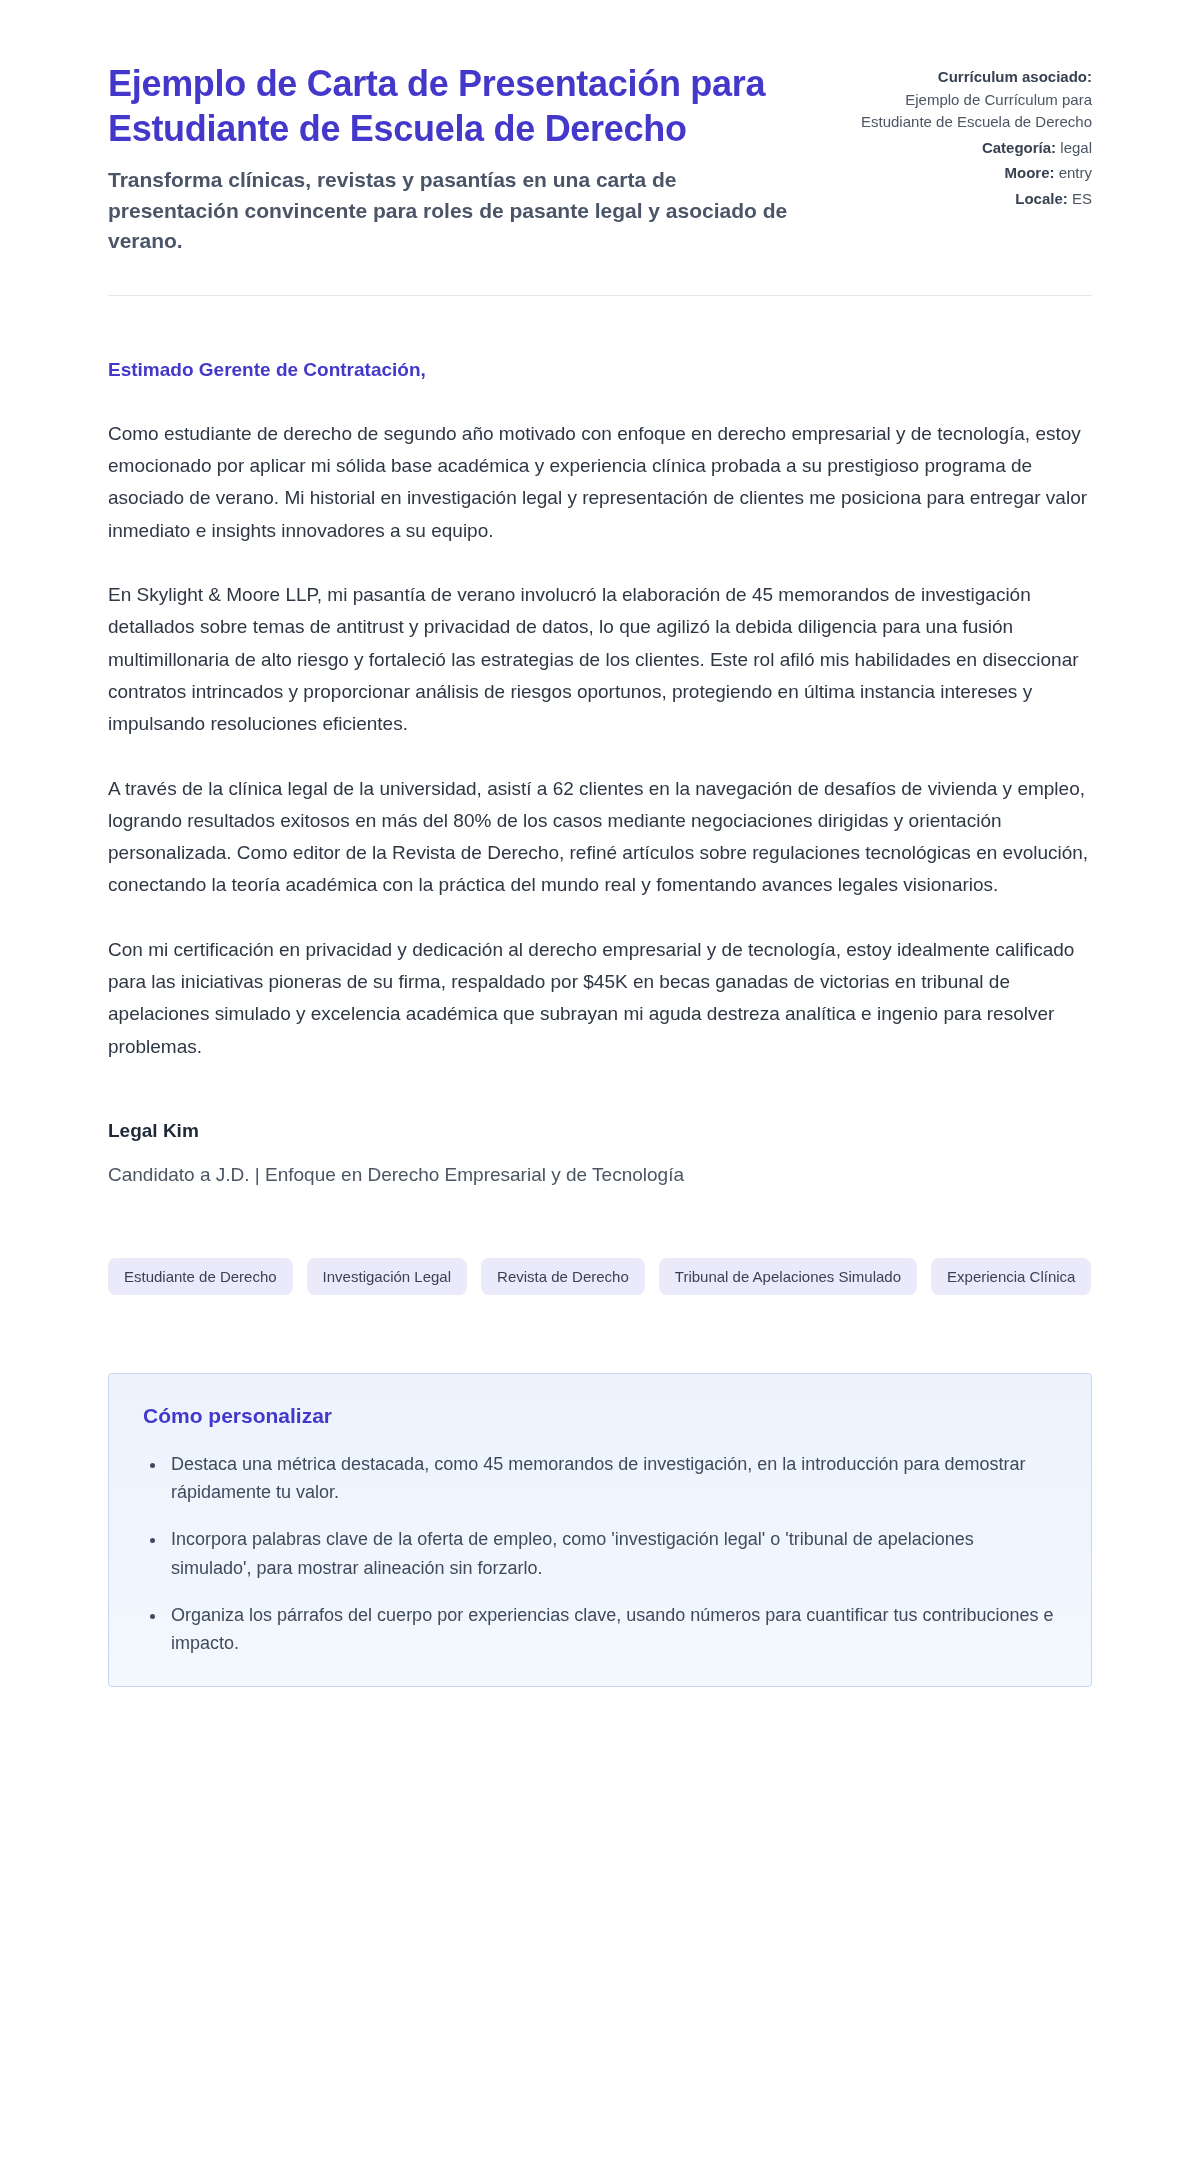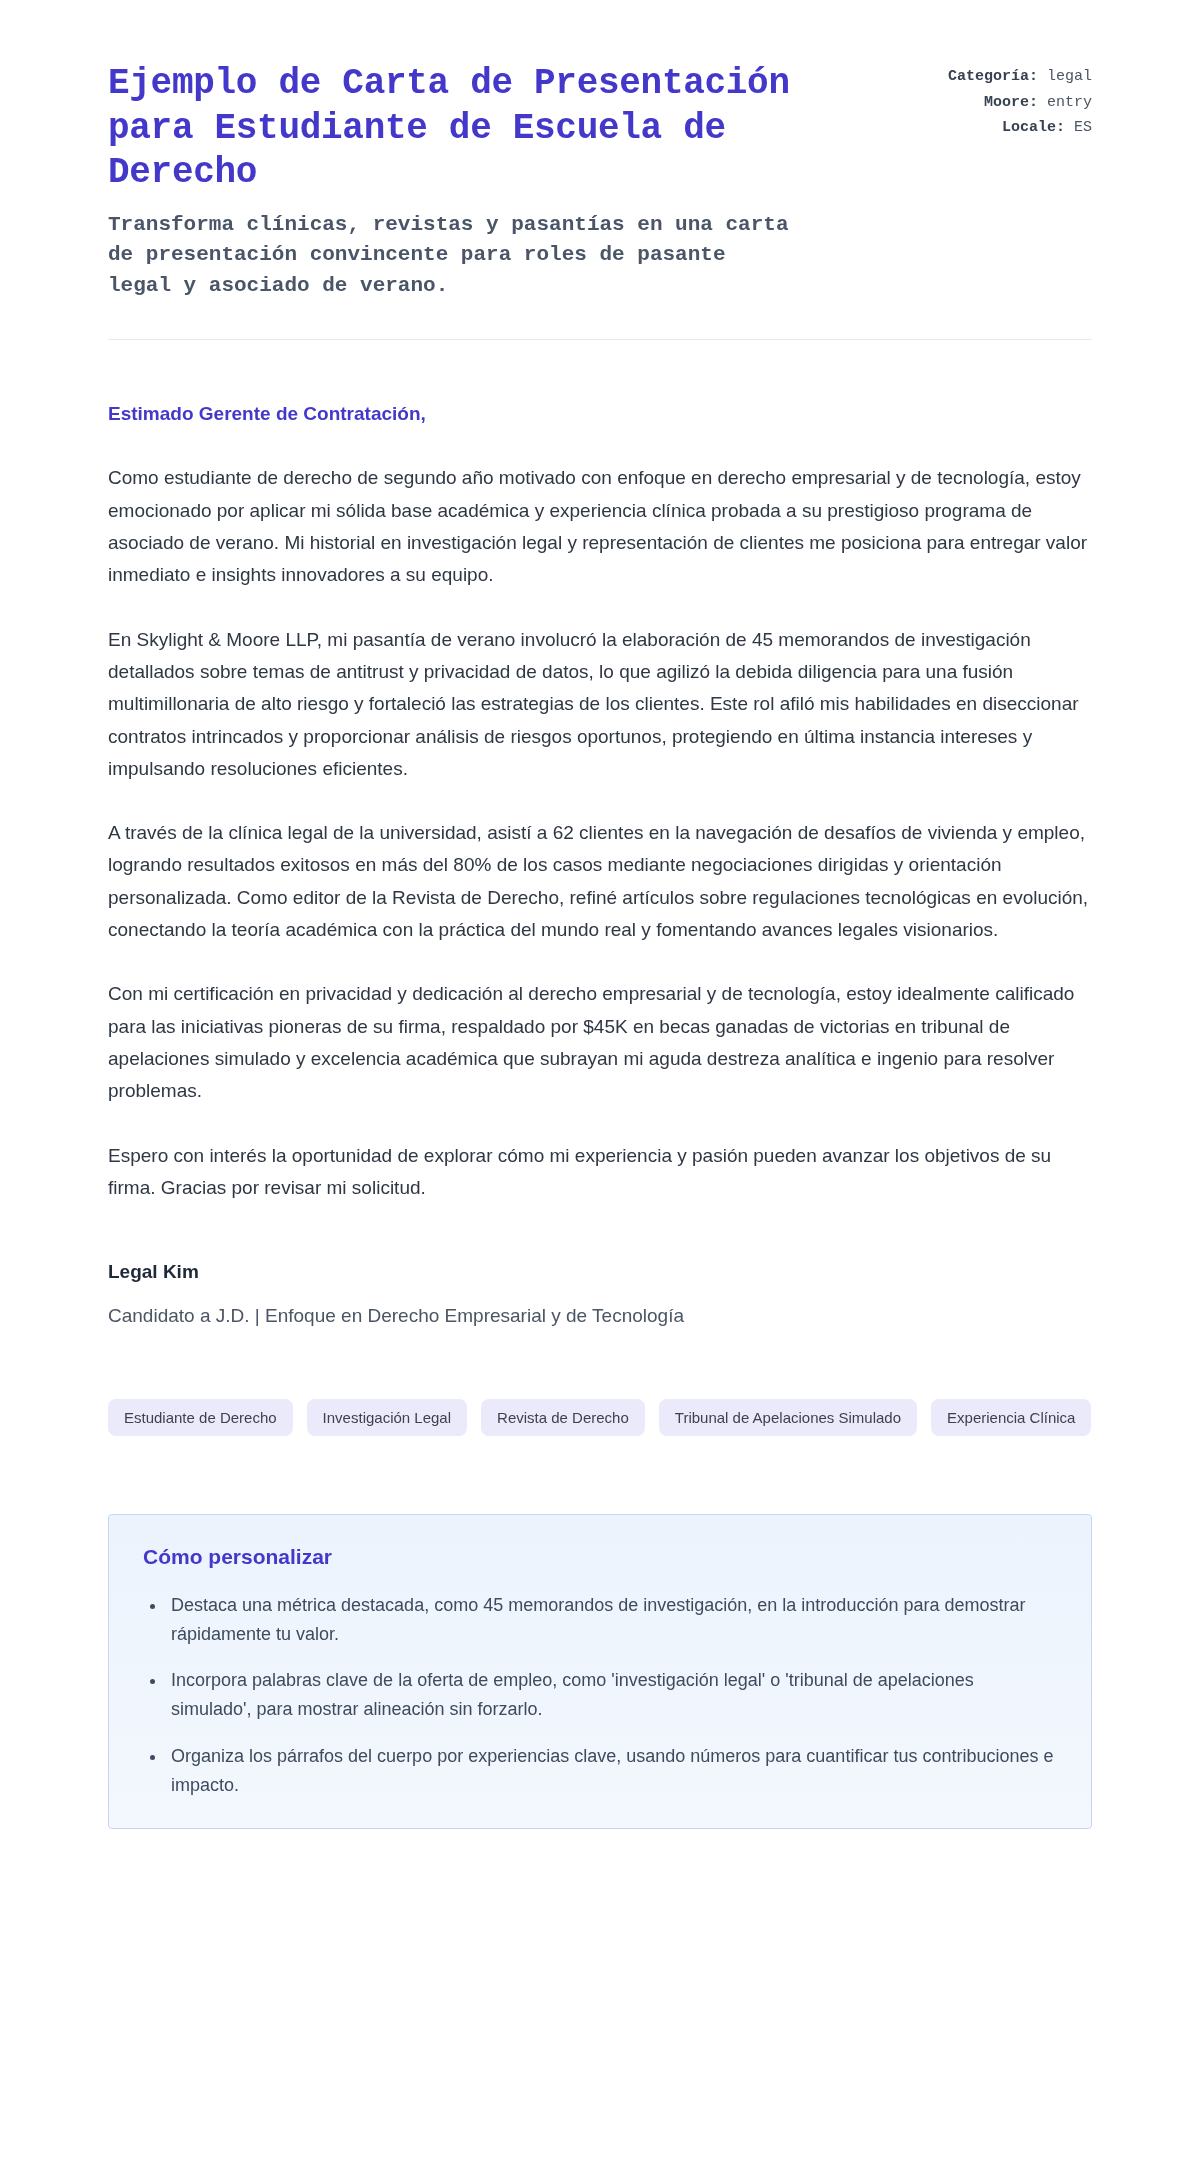"Ejemplo de Carta de Presentación" .header { font-family: Liberation Mono, monospace -> none }
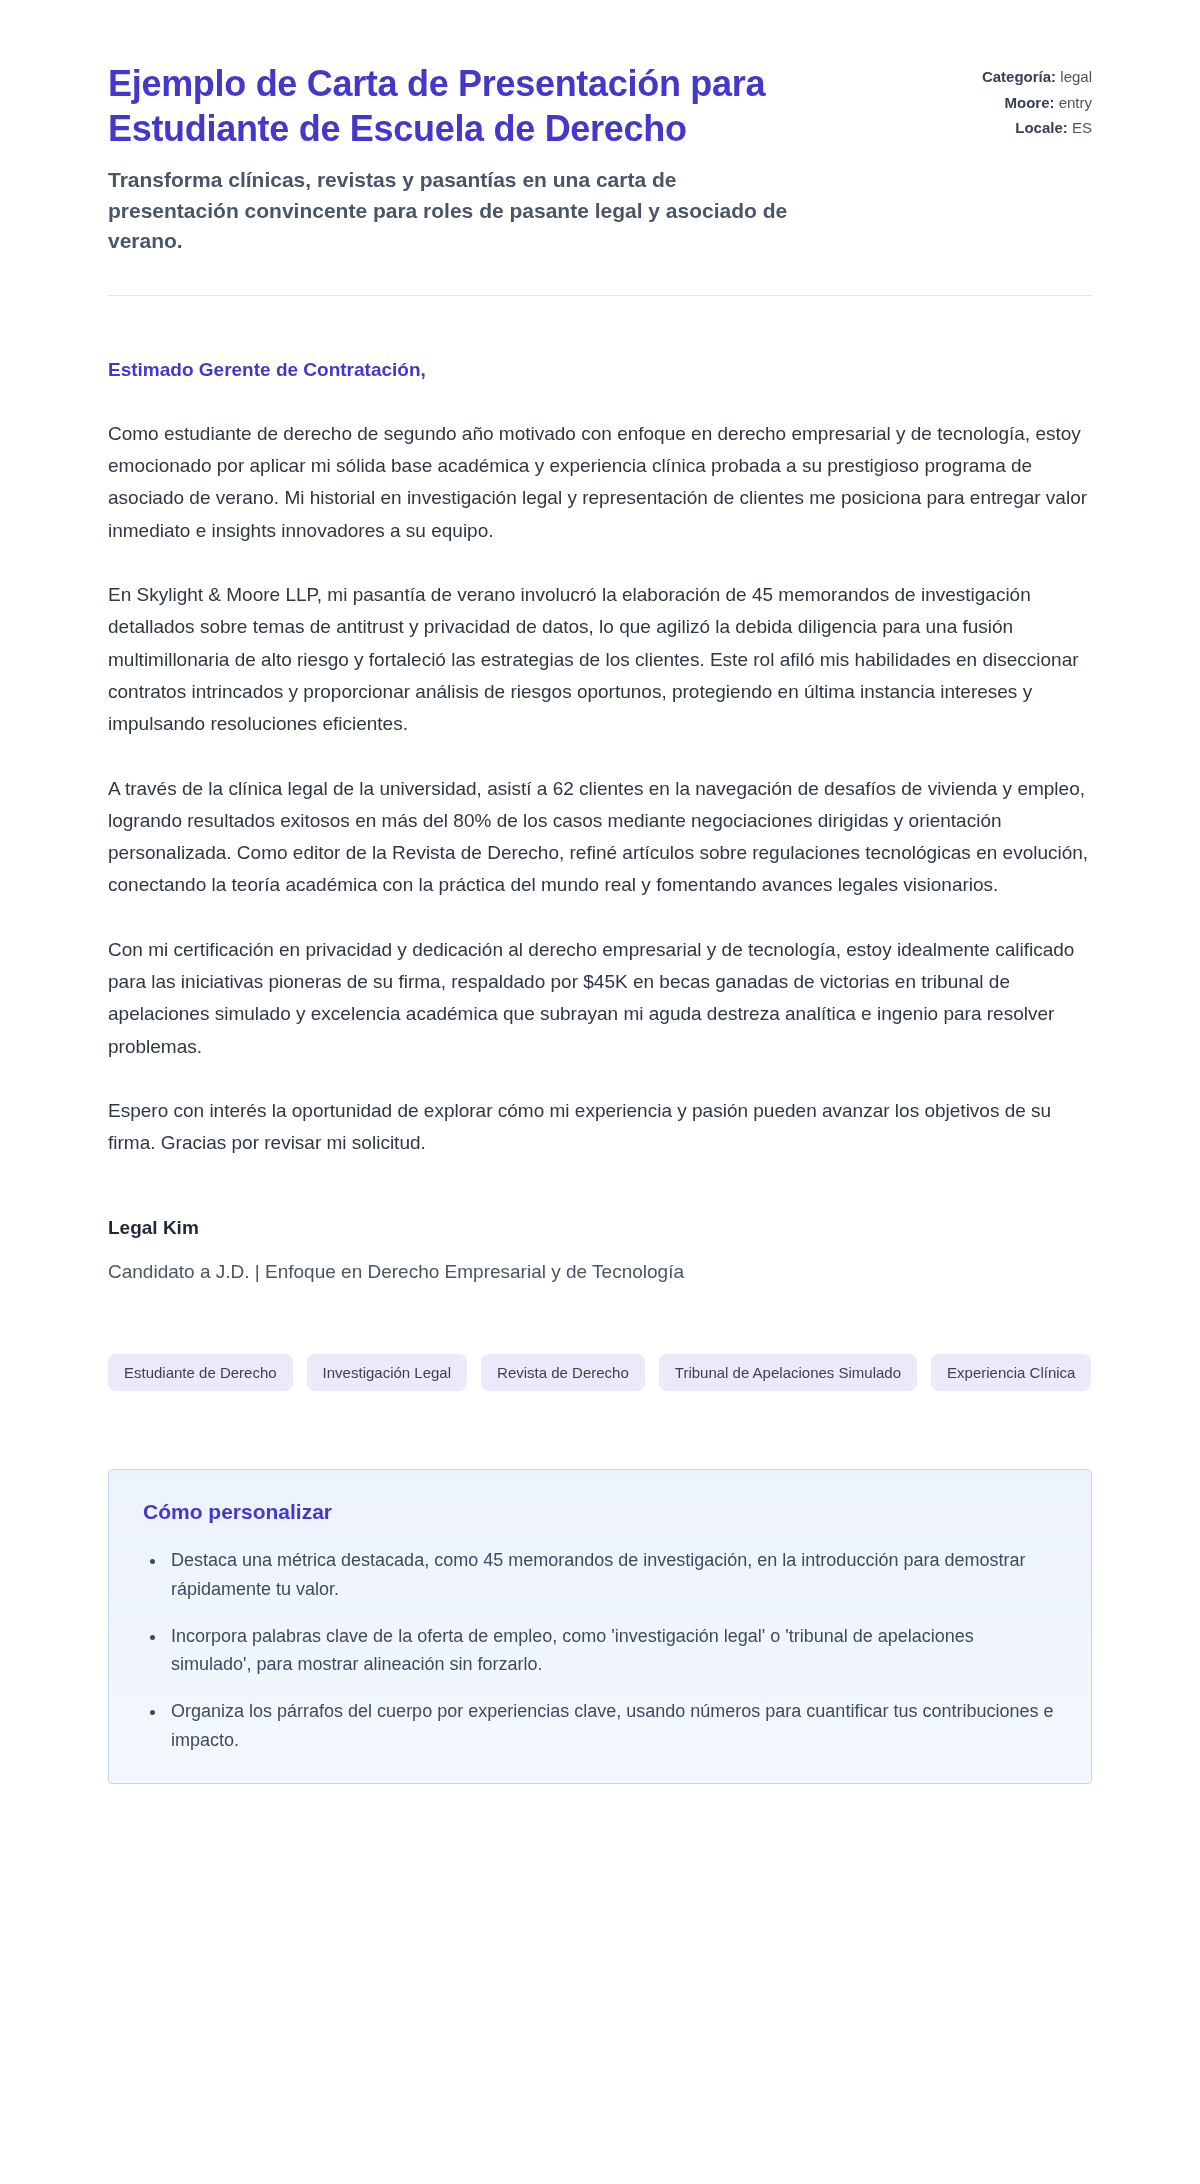"Currículum asociado:" div.meta-row { html: none -> <div> <span>Currículum asociado:</span> <span>Ejemplo de Currículum para Estudiante de Escuela de Derecho</span> </div> }
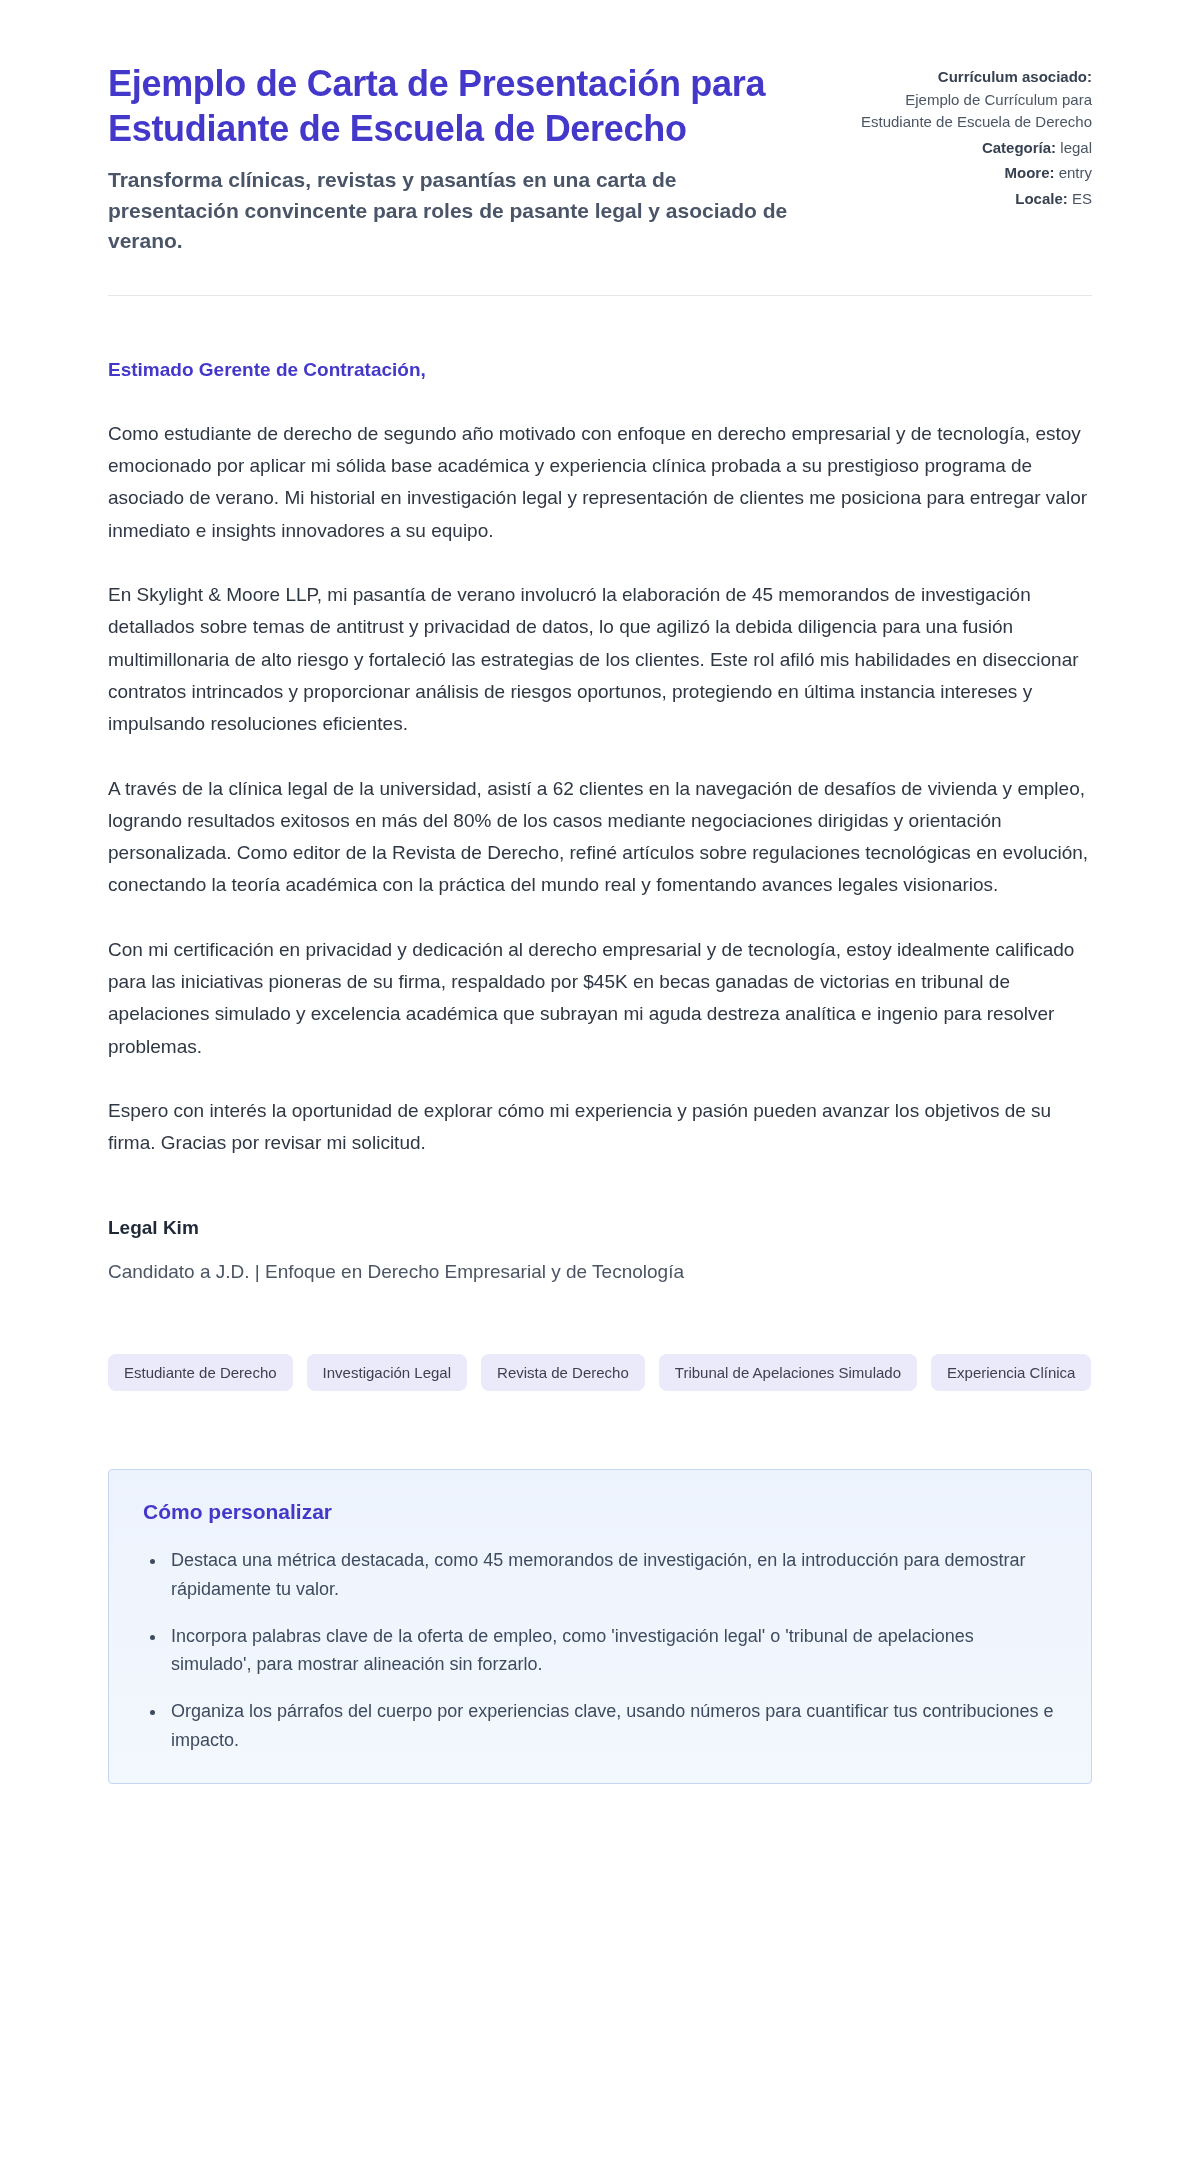"Espero con interés la oportunidad" p.para { html: <p>Espero con interés la oportunidad de explorar cómo mi experiencia y pasión pueden avanzar los objetivos de su firma. Gracias por revisar mi solicitud.</p> -> none }
